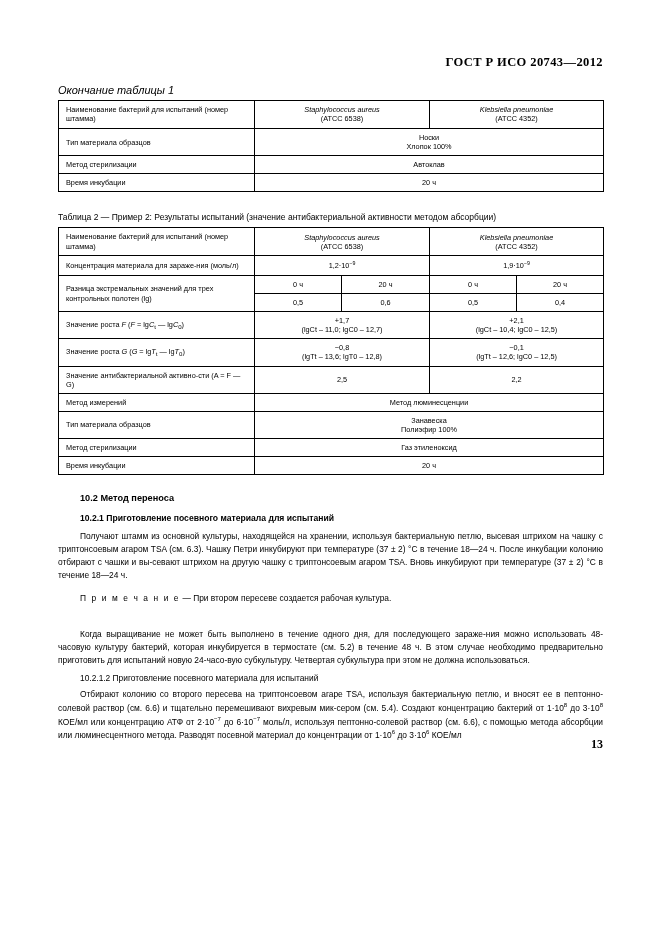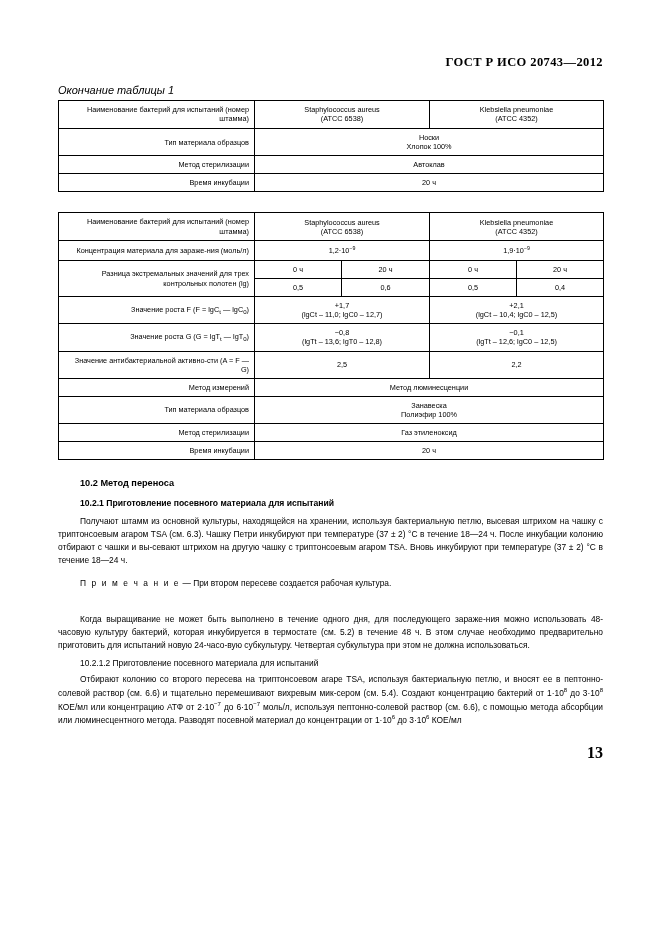"Наименование бактерий для испытаний" table.doc td.left { text-align: right -> left }
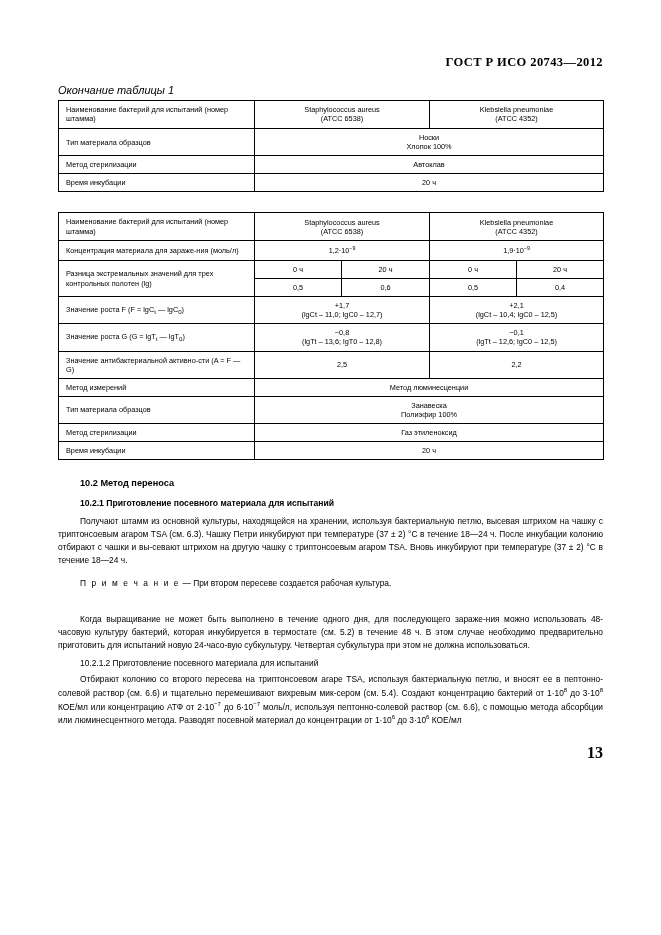"Staphylococcus aureus" .italic { font-style: none -> italic }
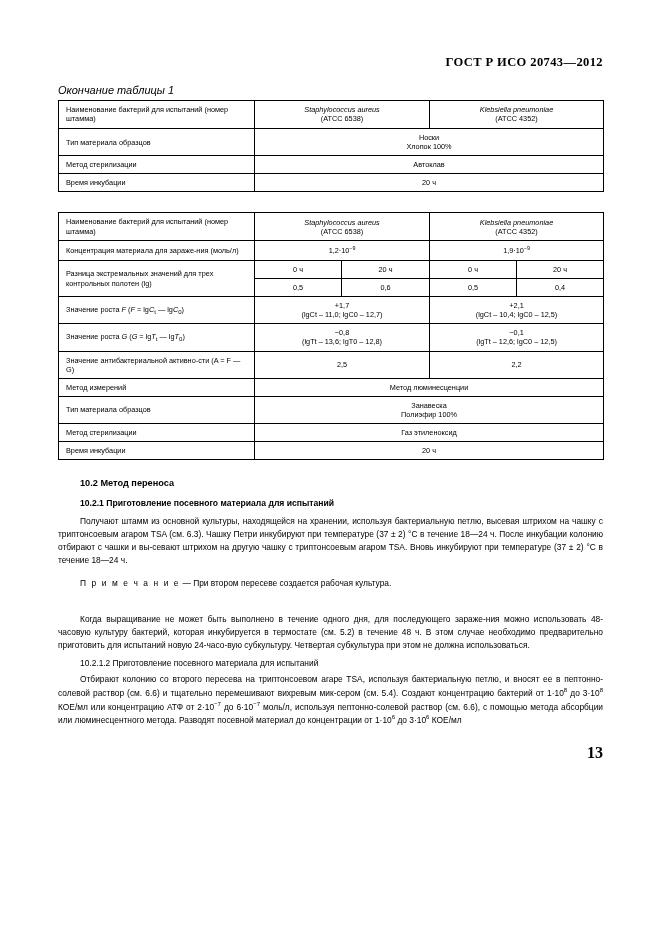"Таблица 2 — Пример 2:" div.tbl-caption2 { html: none -> <div>Таблица 2 — Пример 2: Результаты испытаний (значение антибактериальной активности методом абсорбции)</div> }
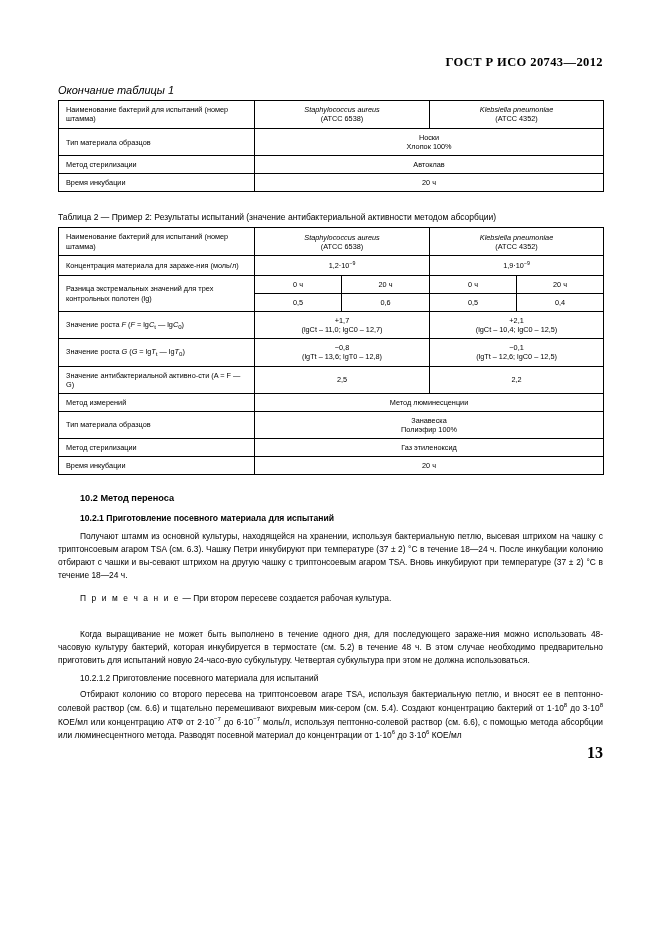"13" .pagenum { bottom: 33px -> 43px; font-size: 16px -> 12px }
